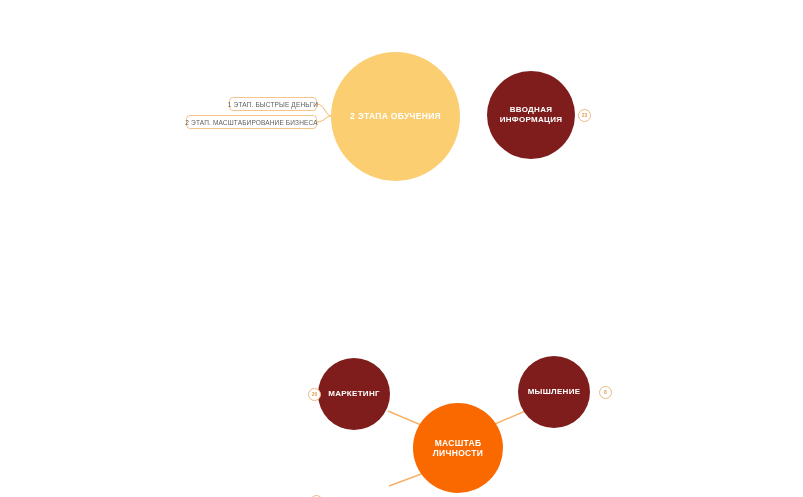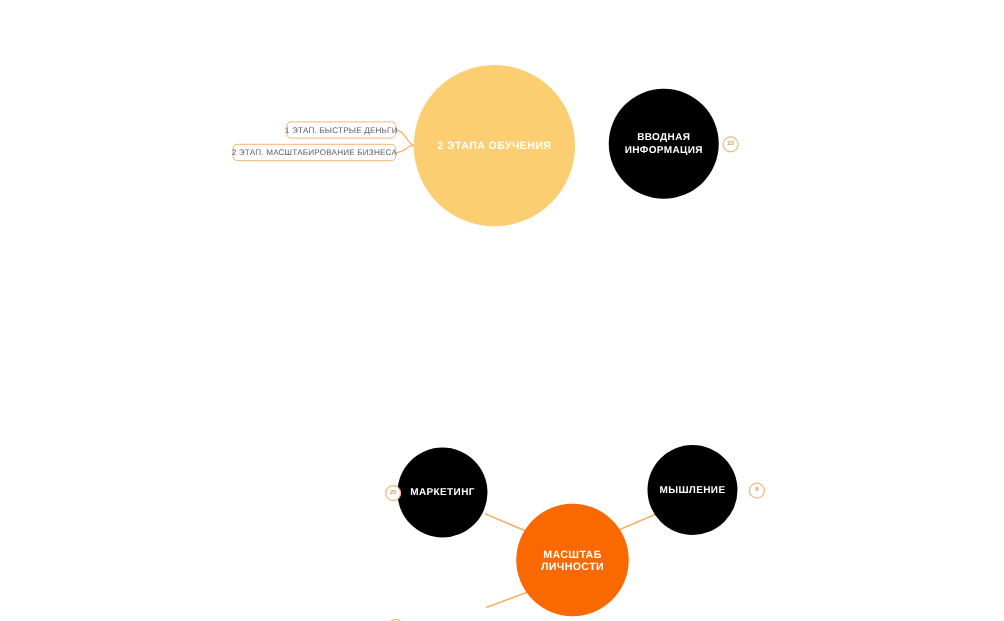"ВВОДНАЯ" .node-teal { background: #000000 -> #7f1d1d }
